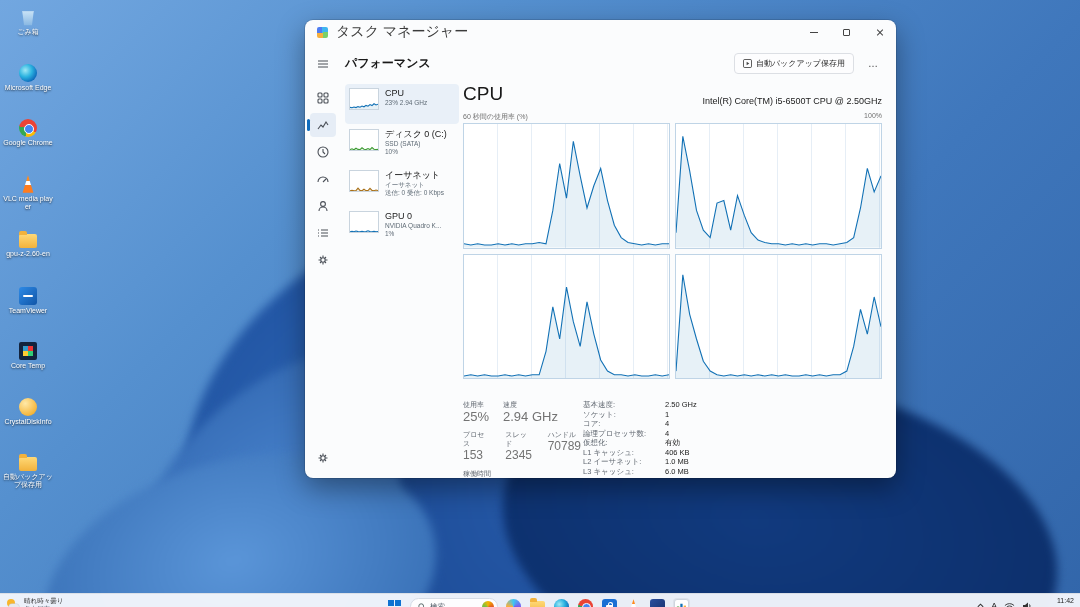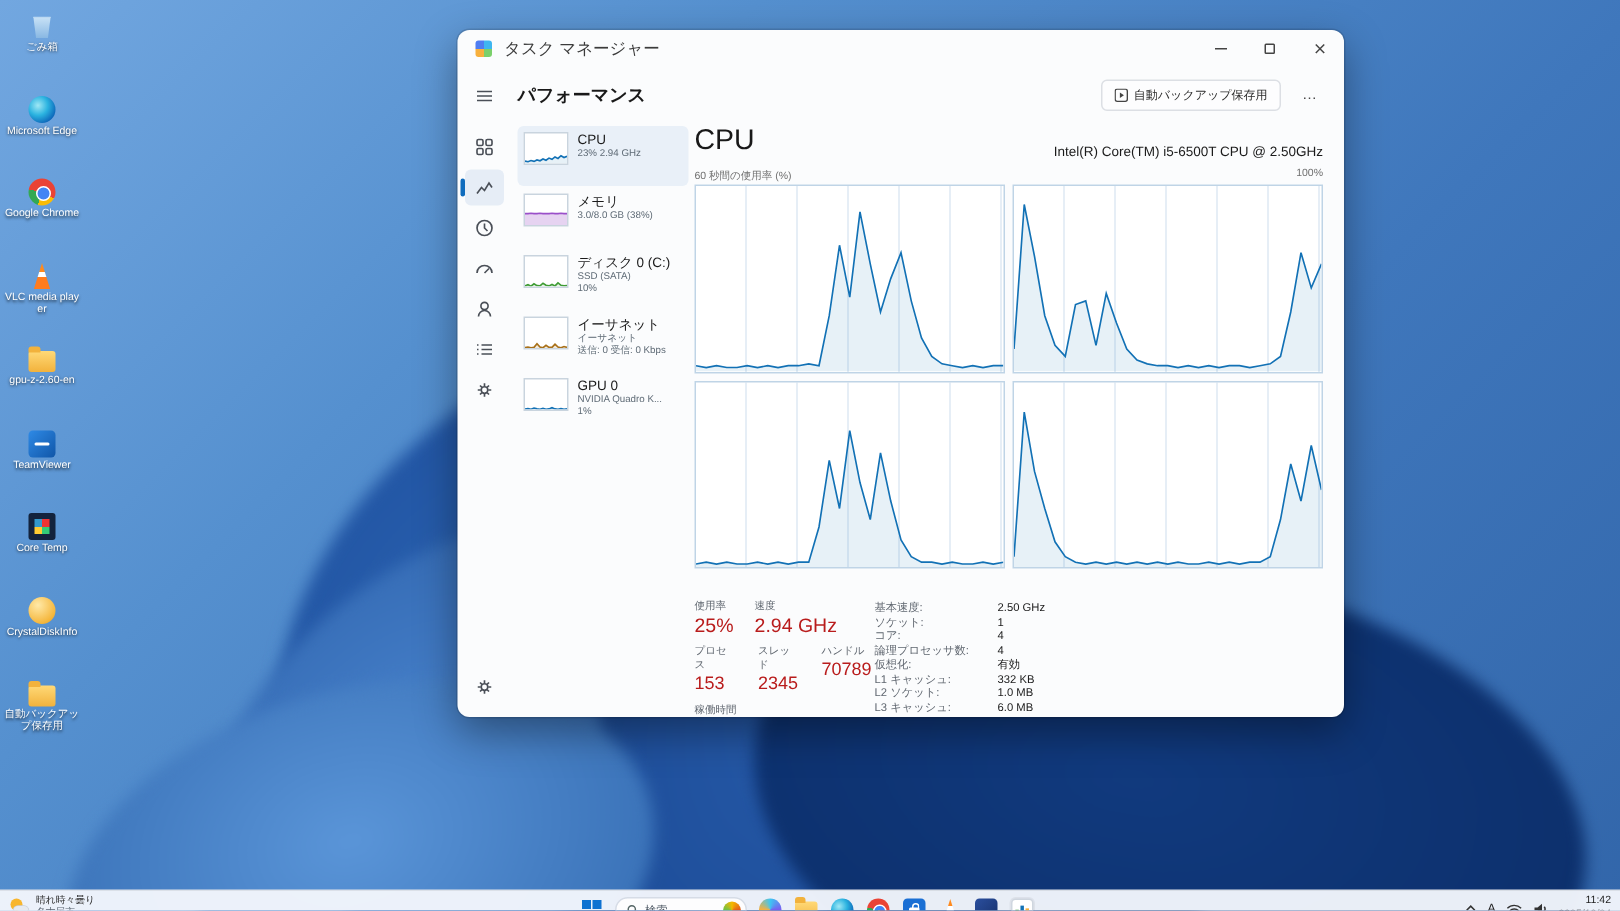"タスク マネージャー" .tm-title { font-size: 11px -> 14px }
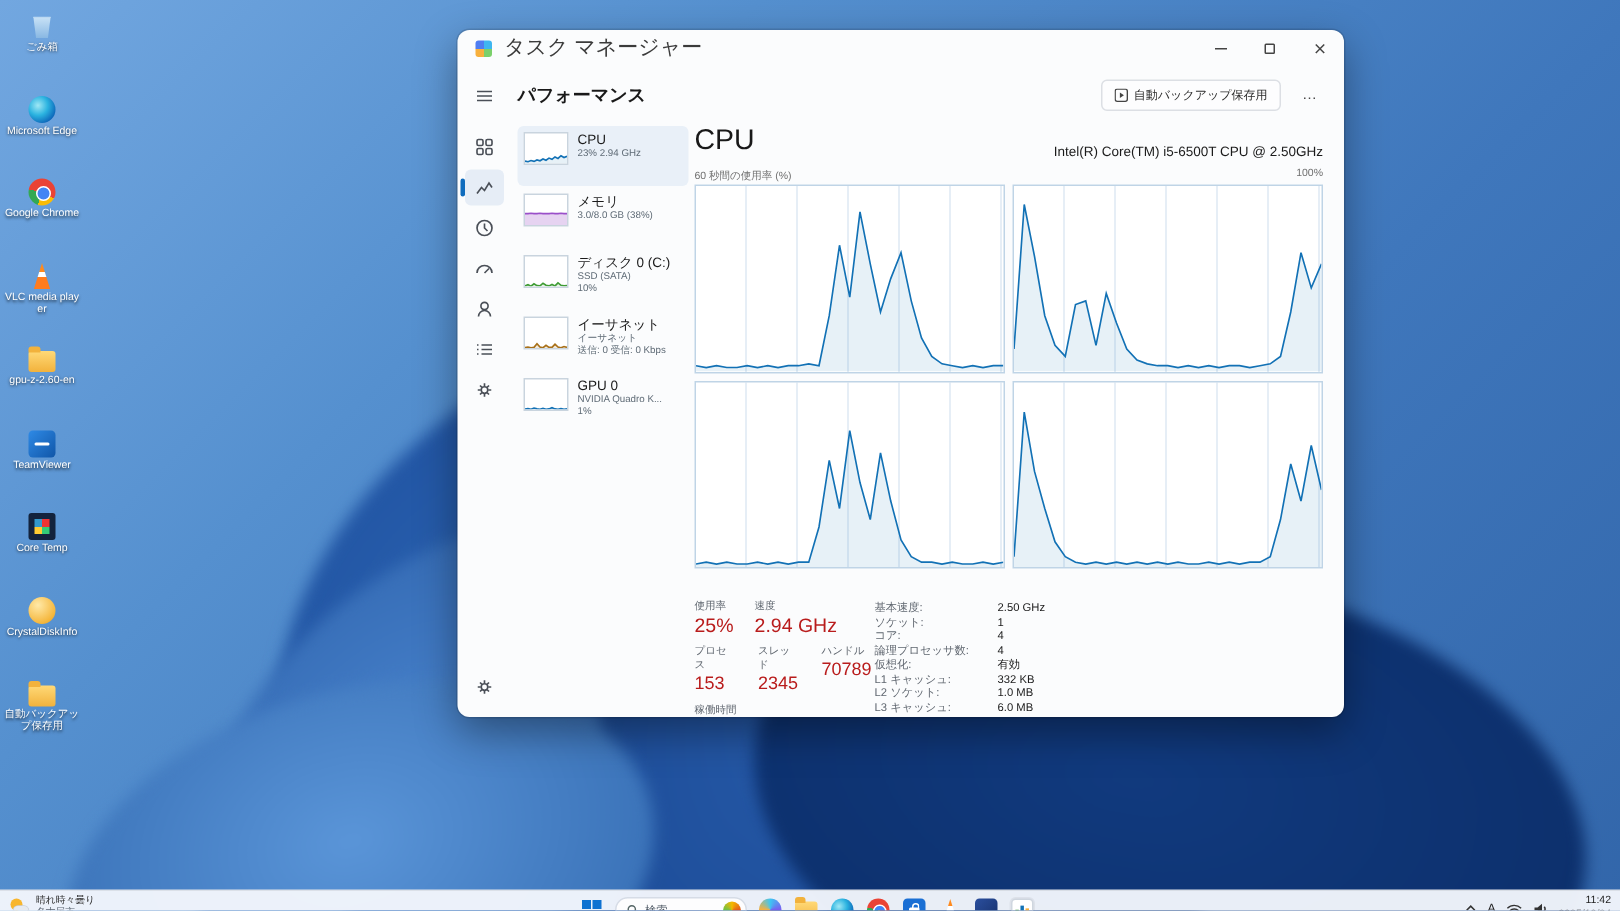"メモリ" div.pitem { html: <div> <div> <svg> <polygon></polygon> <polyline></polyline> </svg> </div> <div> <div>メモリ</div> <div>3.0/8.0 GB (38%)</div> </div> </div> -> none }
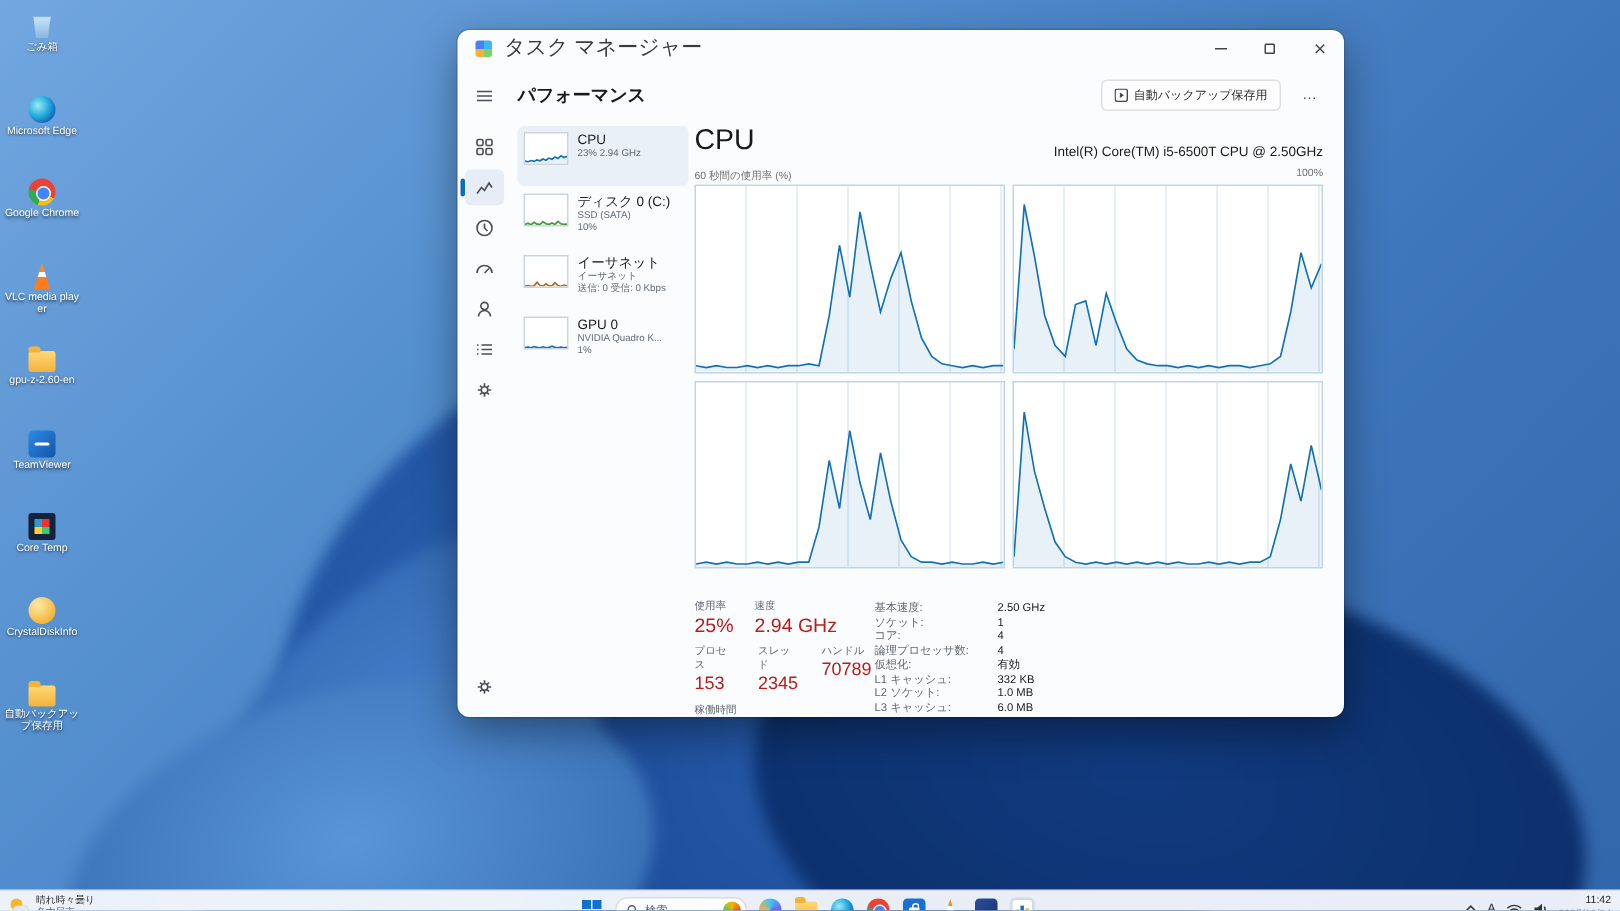"25%" .stat-value { color: #b91c1c -> #737373 }
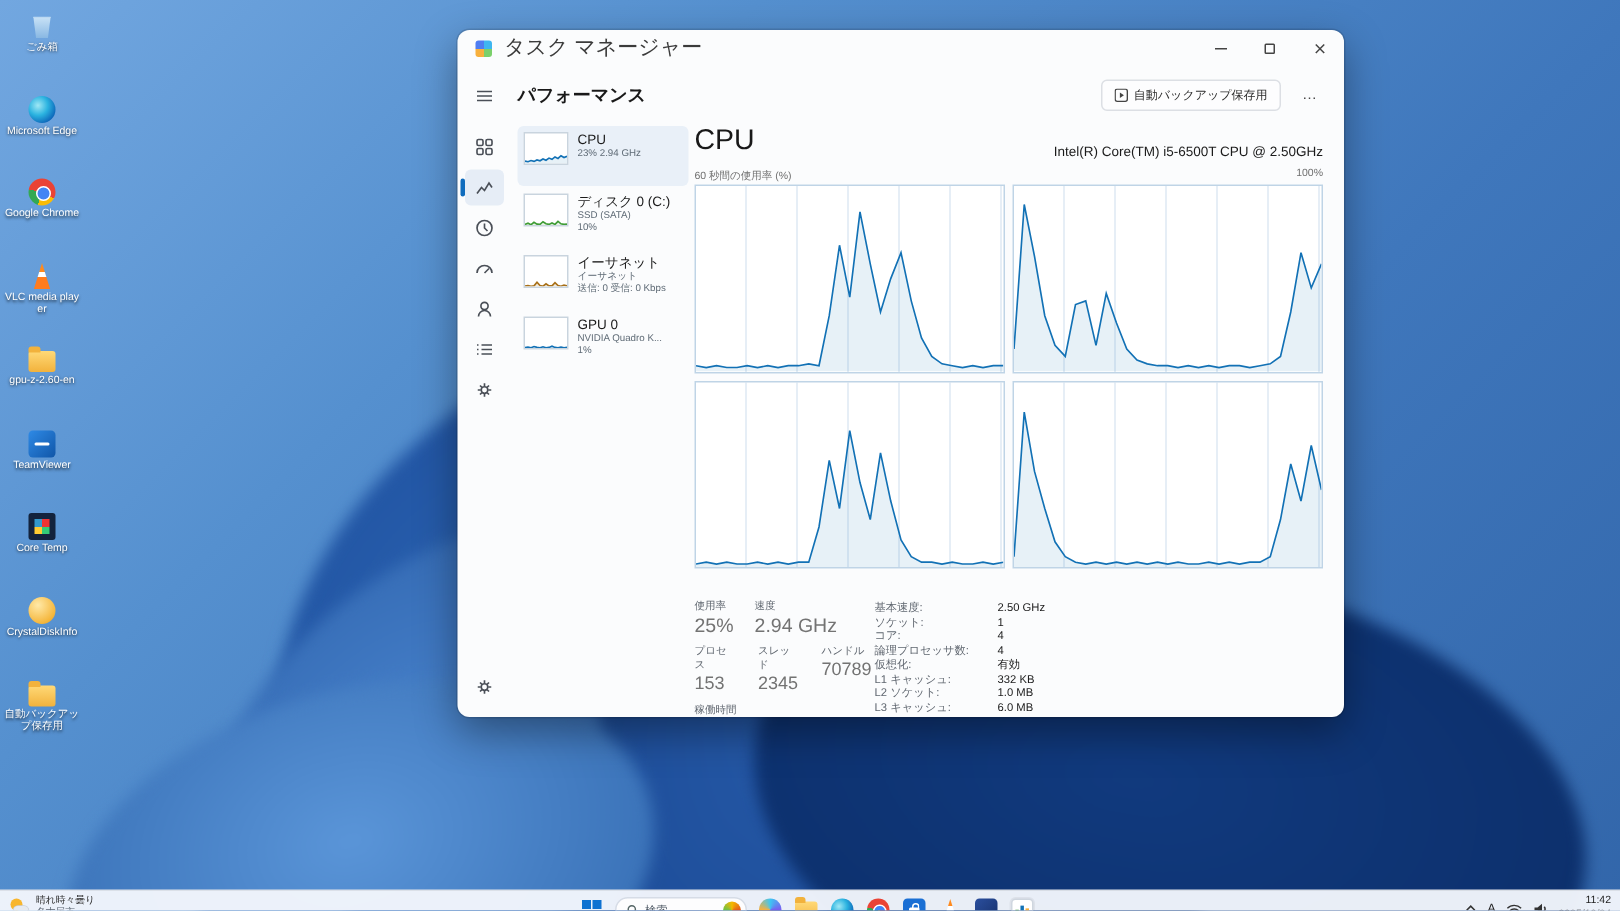"332 KB" span.spec-value { text: 332 -> 406 }
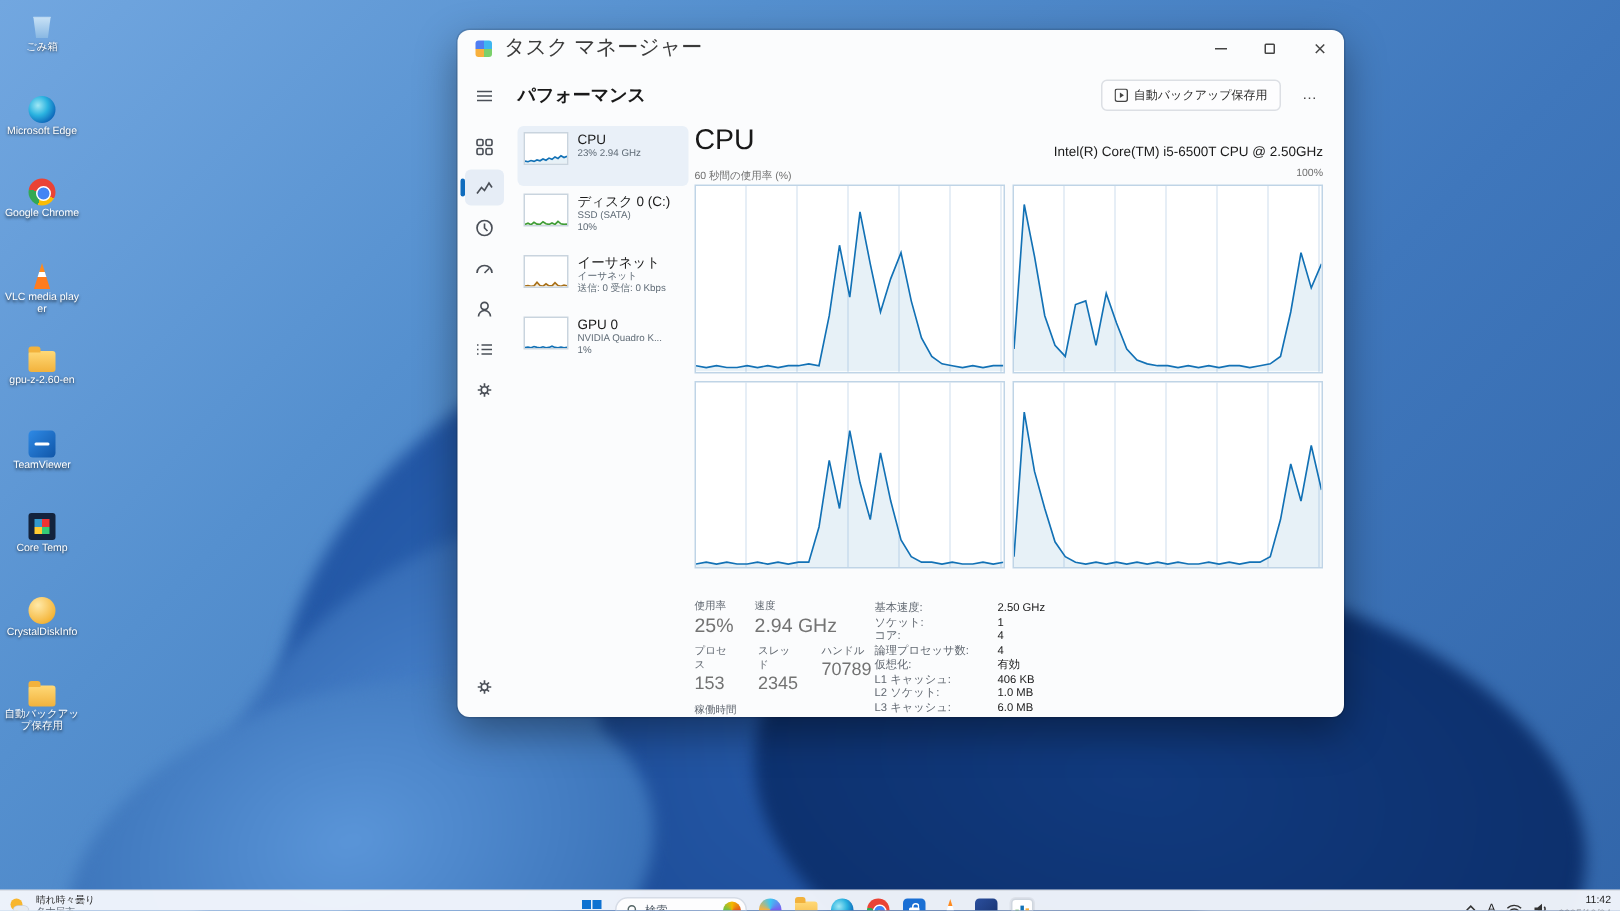"L2 ソケット:" span.spec-label { text: ソケ -> イーサネ }
